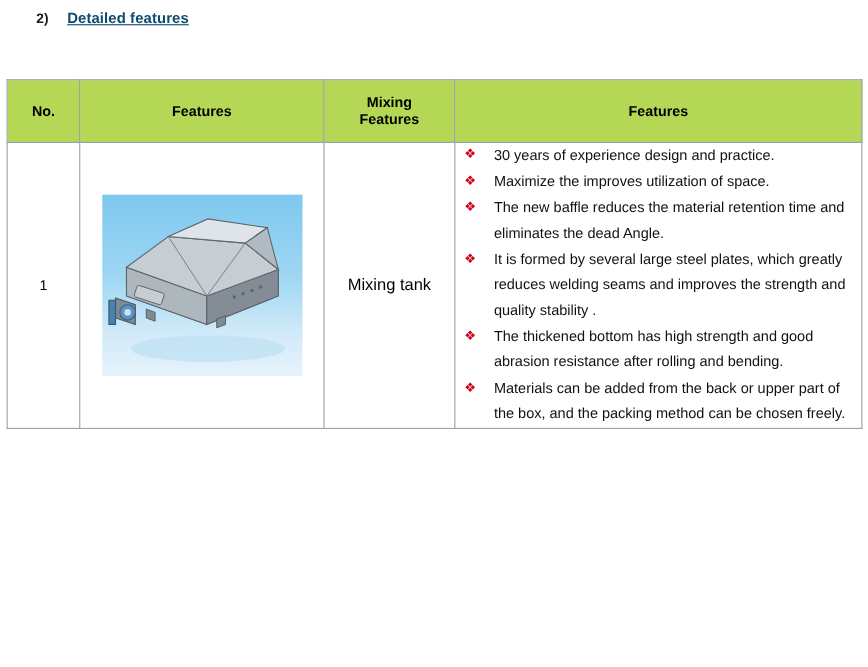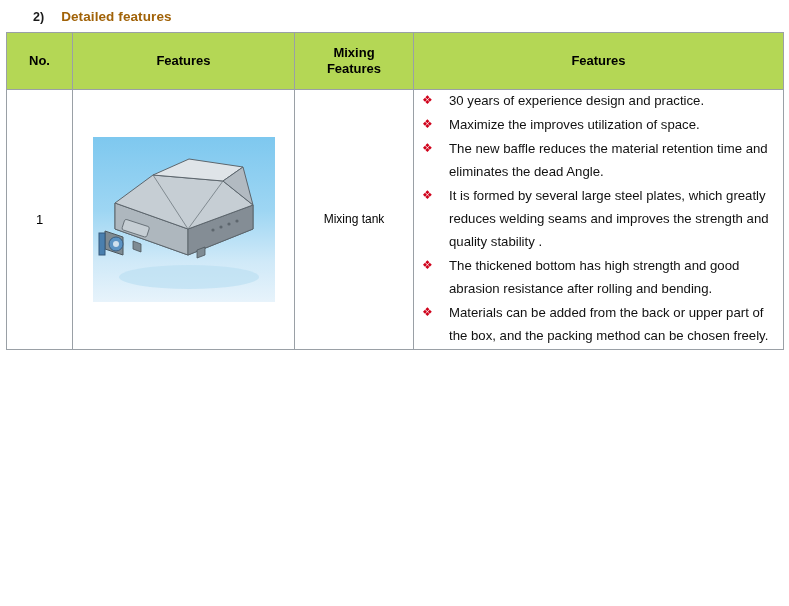"Detailed features" .heading-text { color: #a16207 -> #0c4a6e; text-decoration: none -> underline }
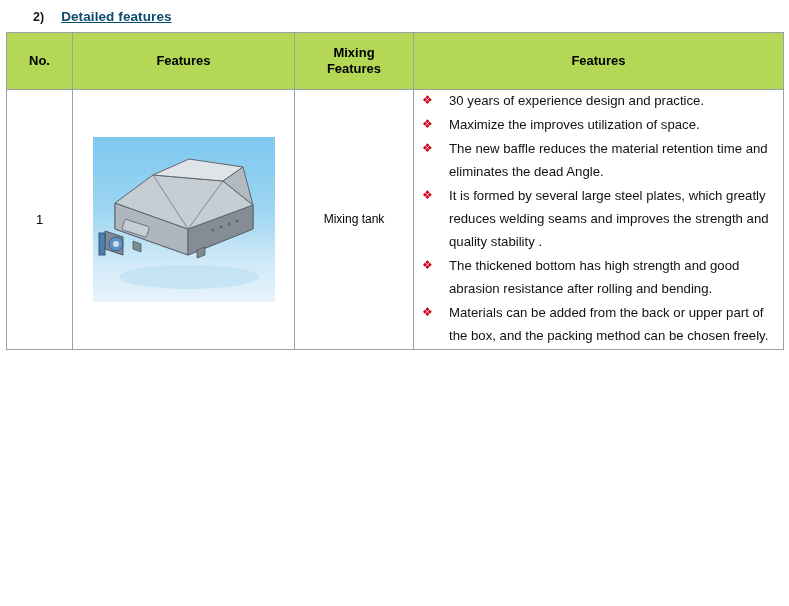"No." table.features { margin-top: none -> 40px }
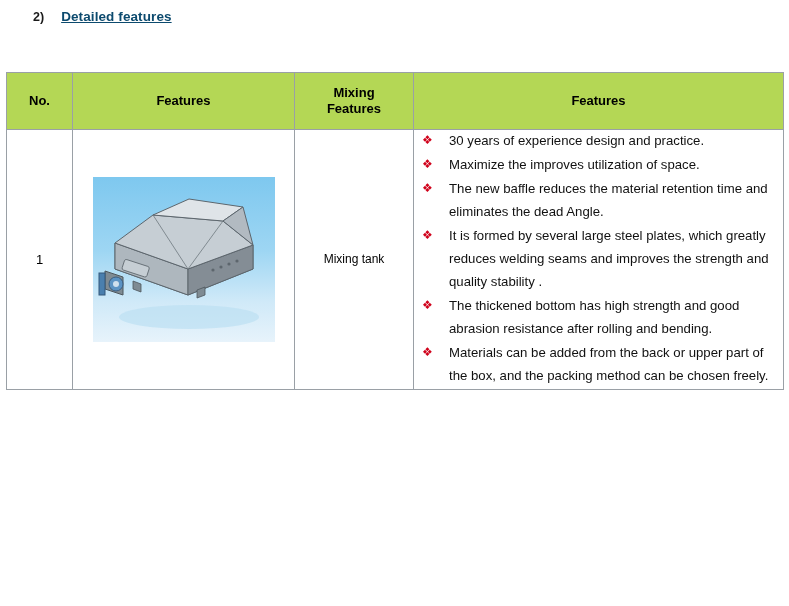"Mixing tank" td.cell-equip { font-size: 12px -> 15px }
